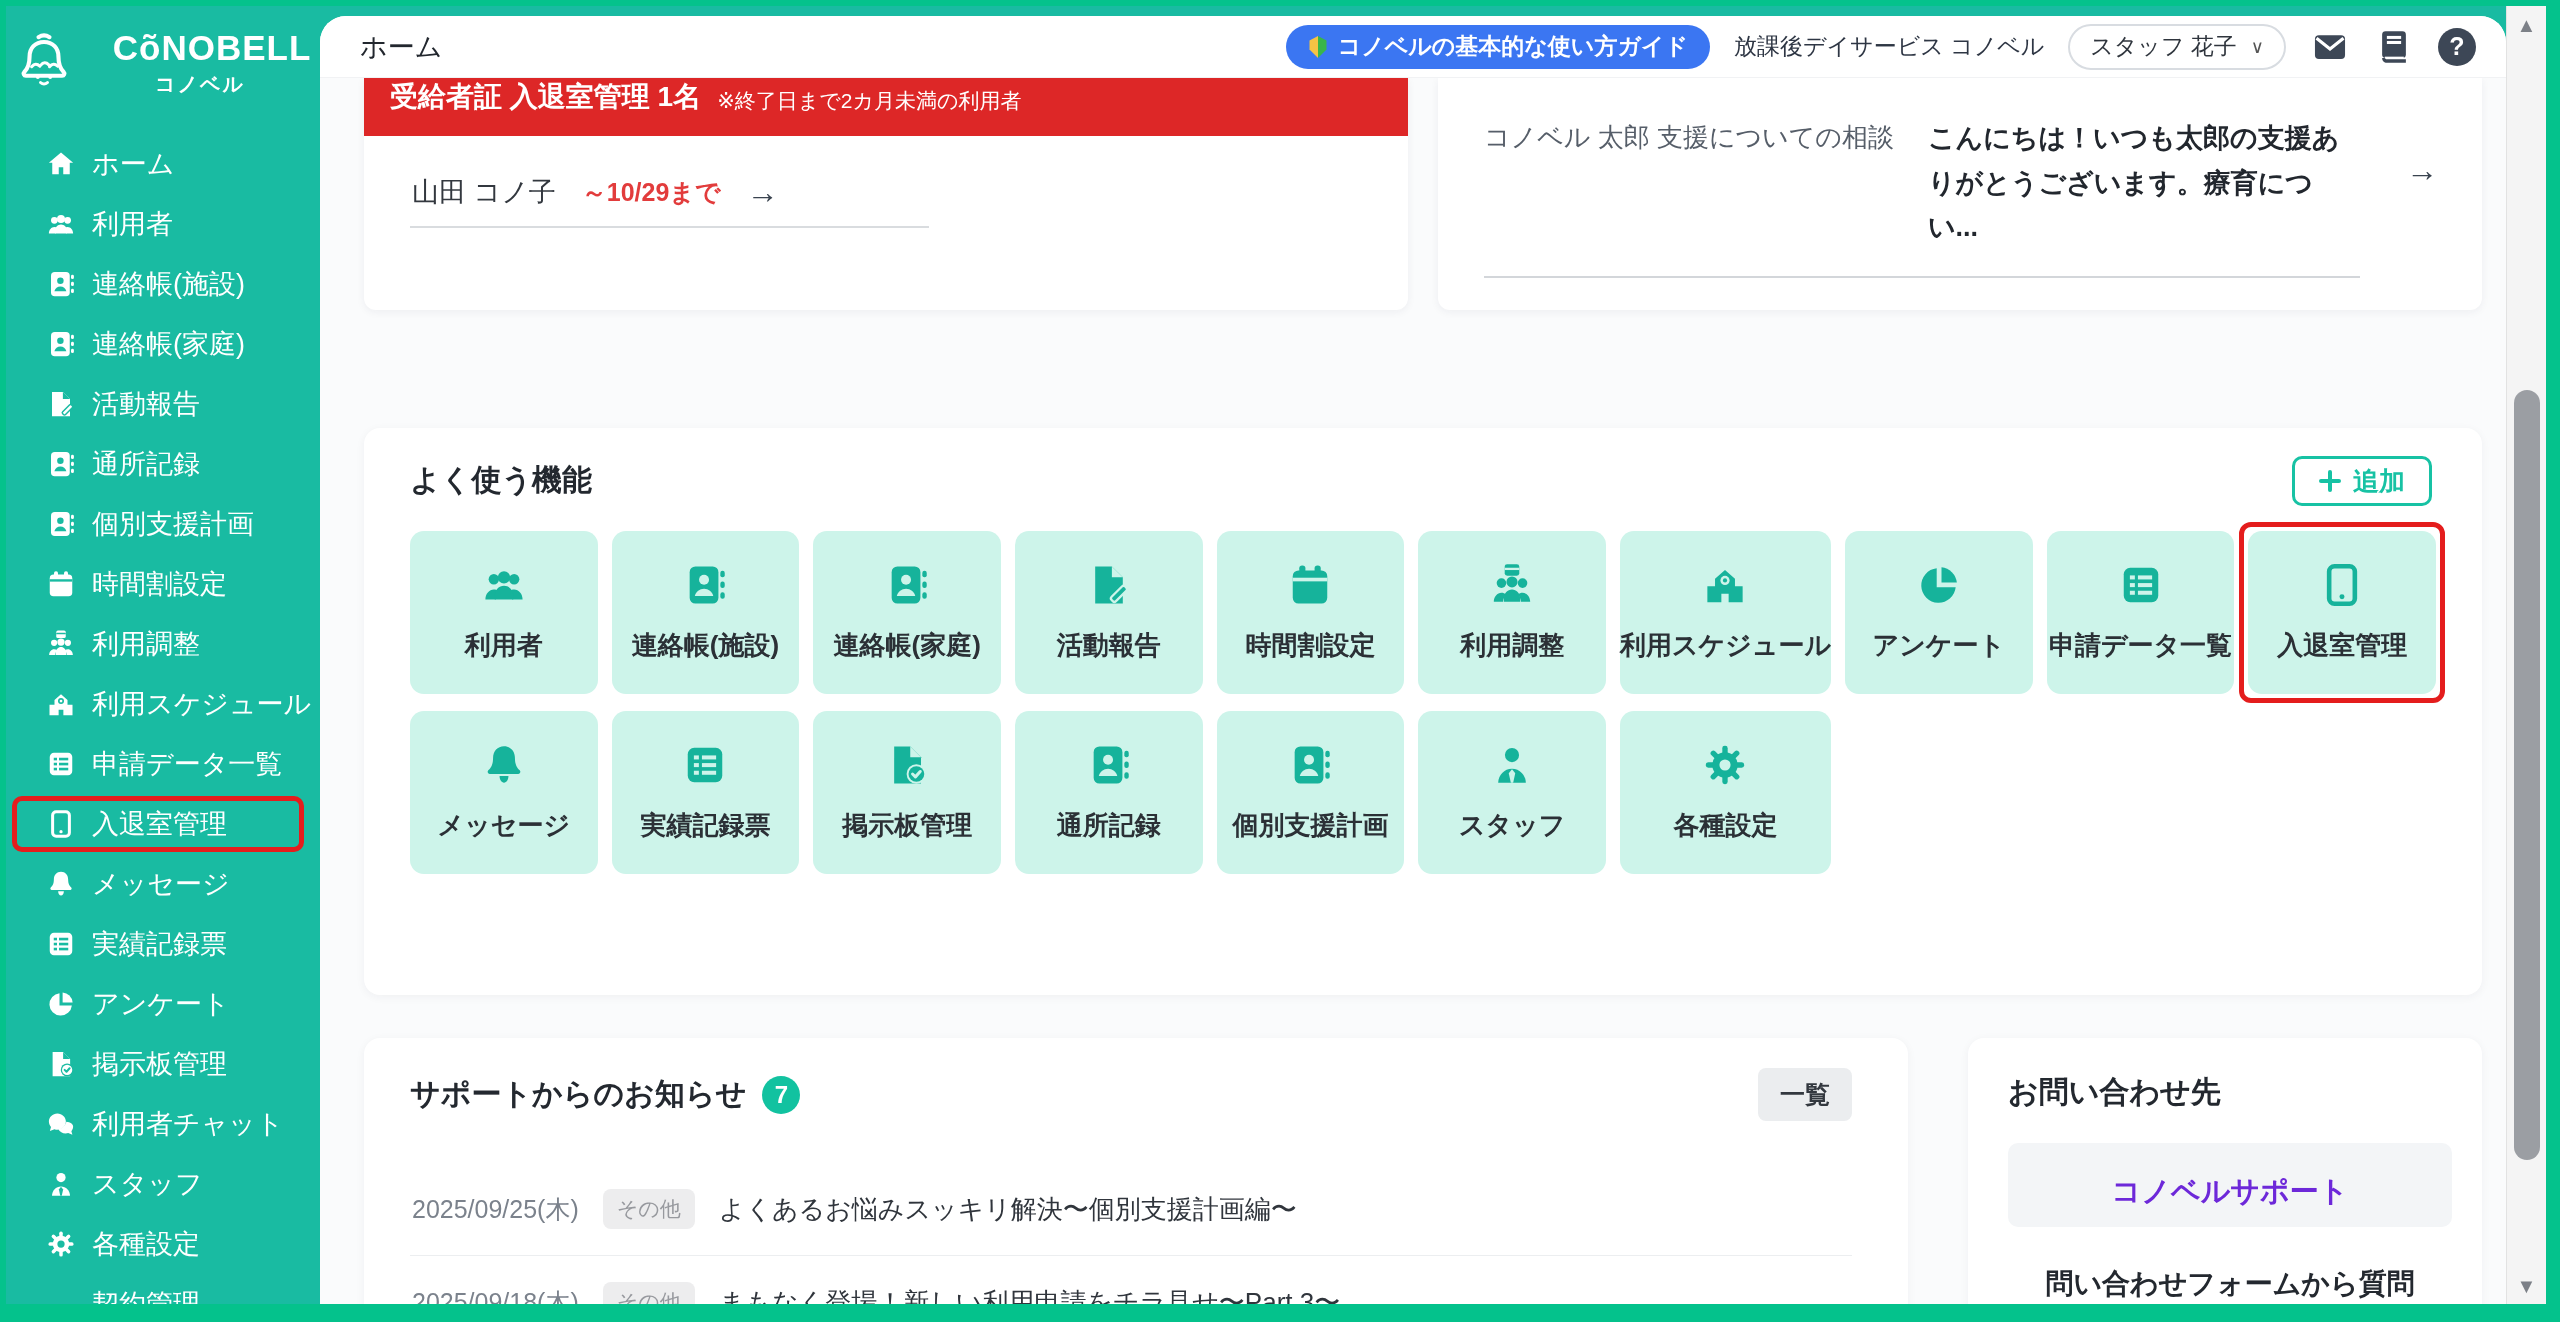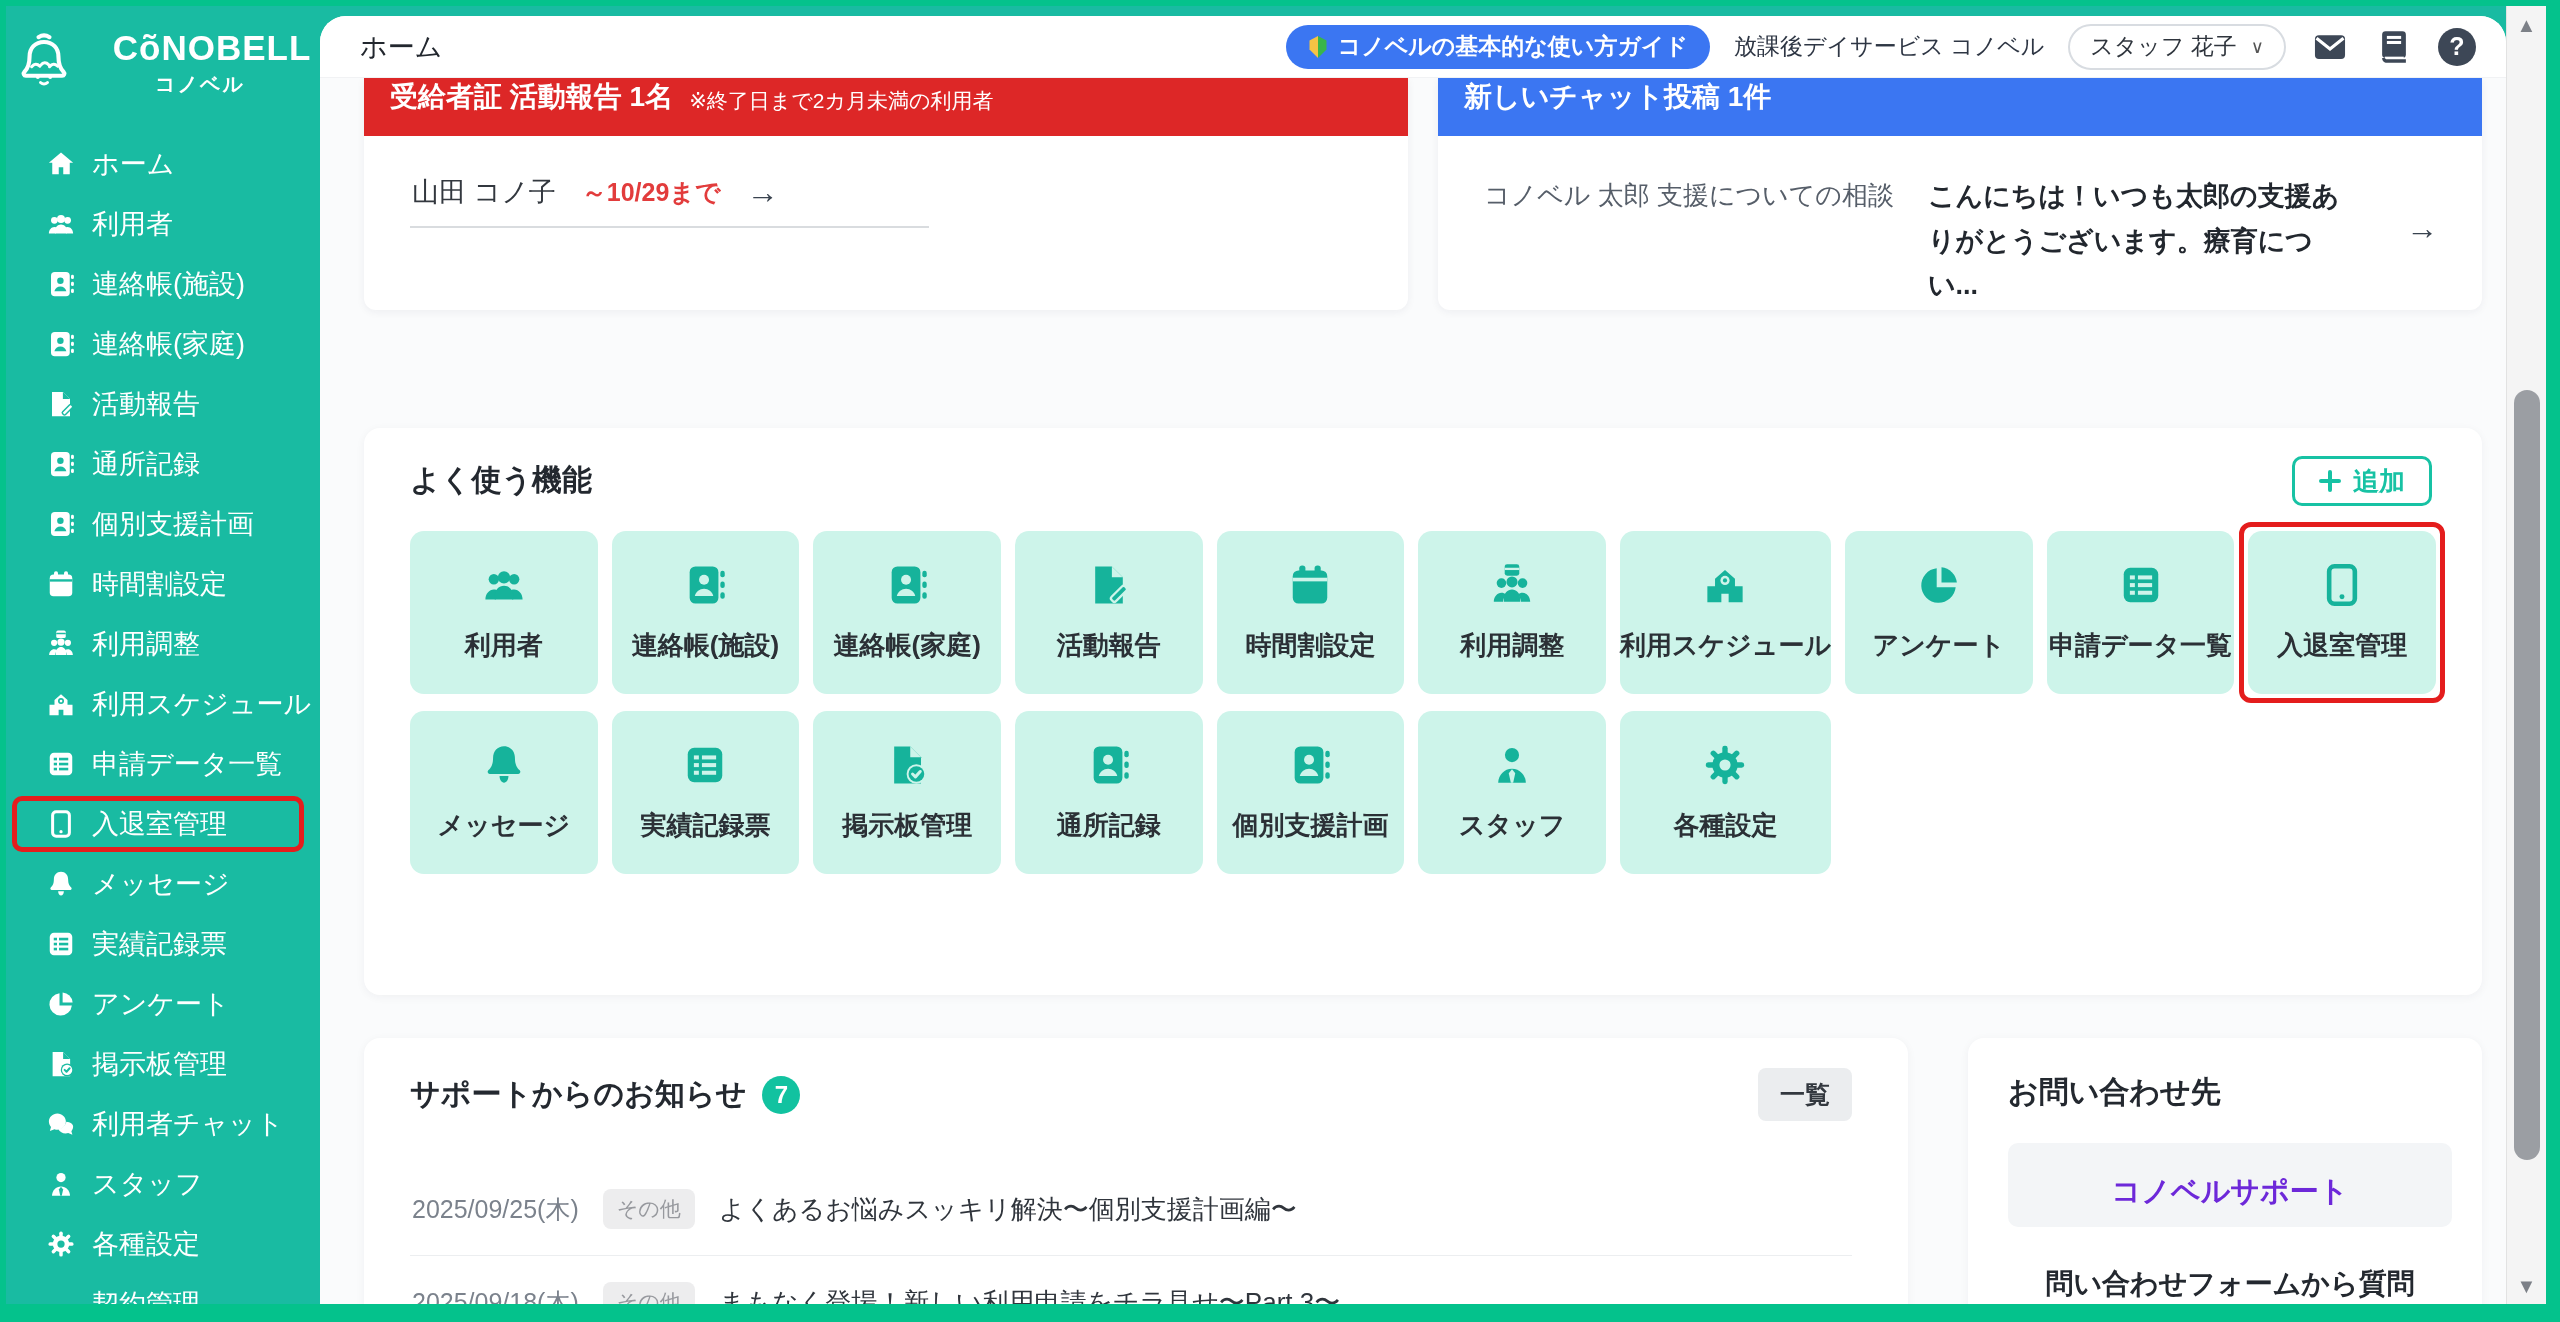"受給者証 活動報告 1名" span.alert-title { text: 活動報告 -> 入退室管理 }
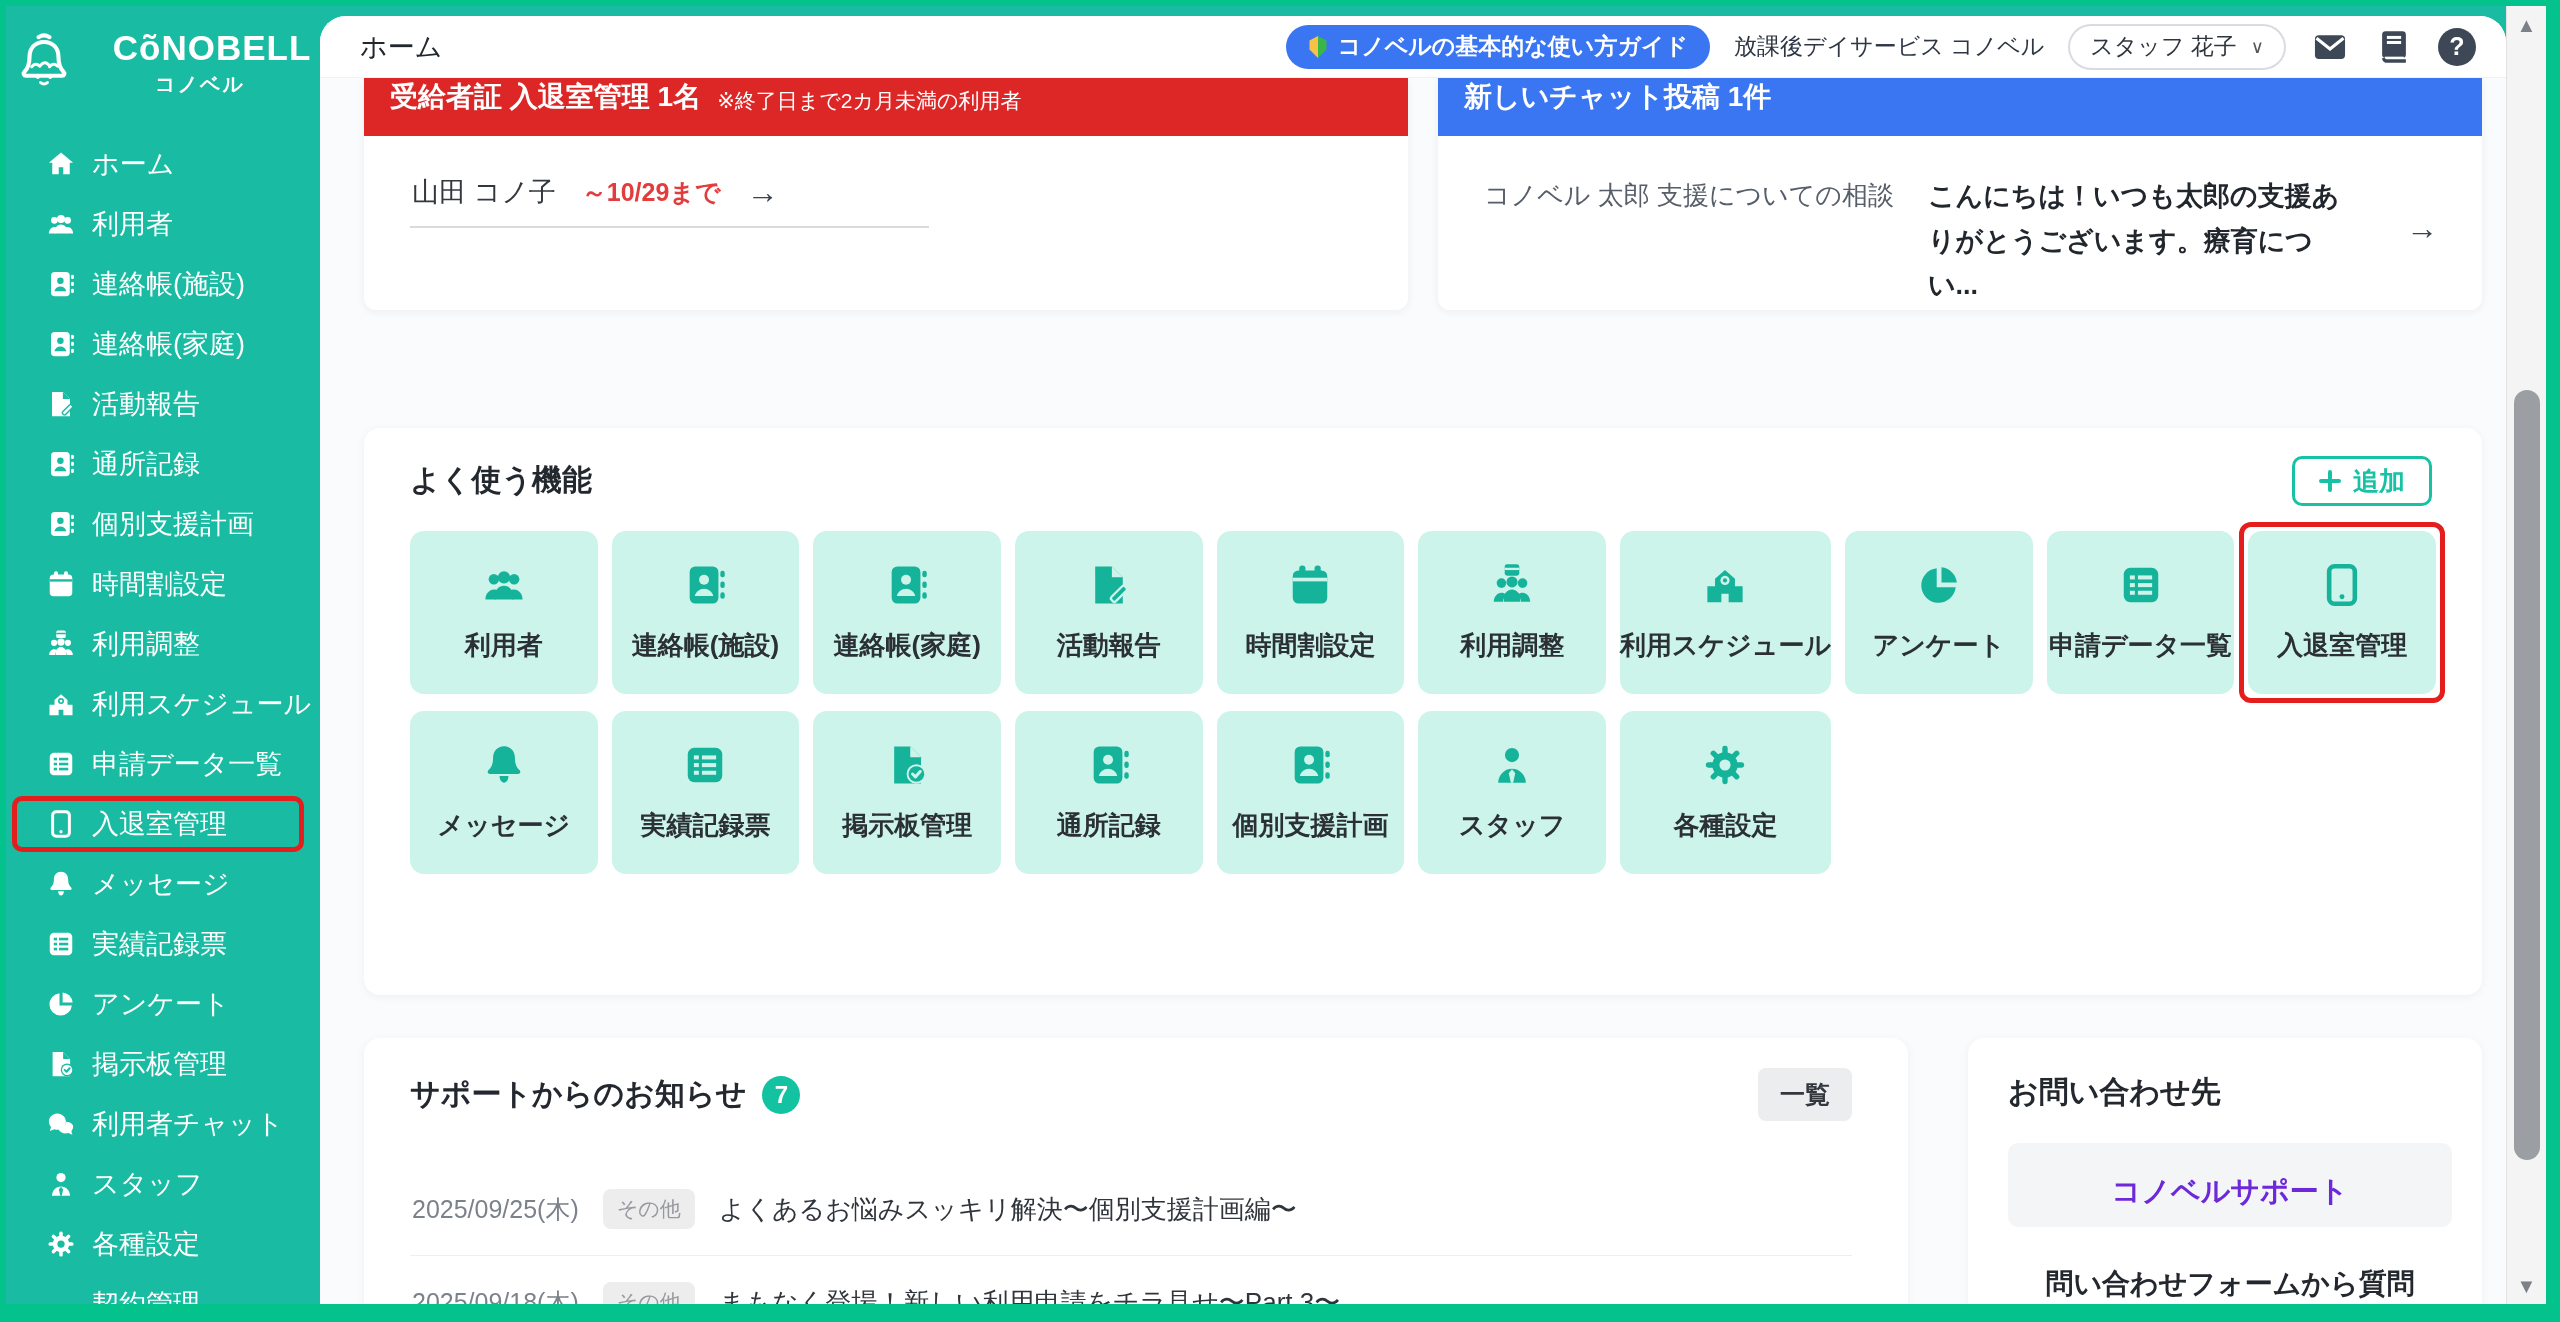"新しいチャット投稿 1件" div.alert-band { html: <div> <span>新しいチャット投稿 1件</span> </div> -> none }
